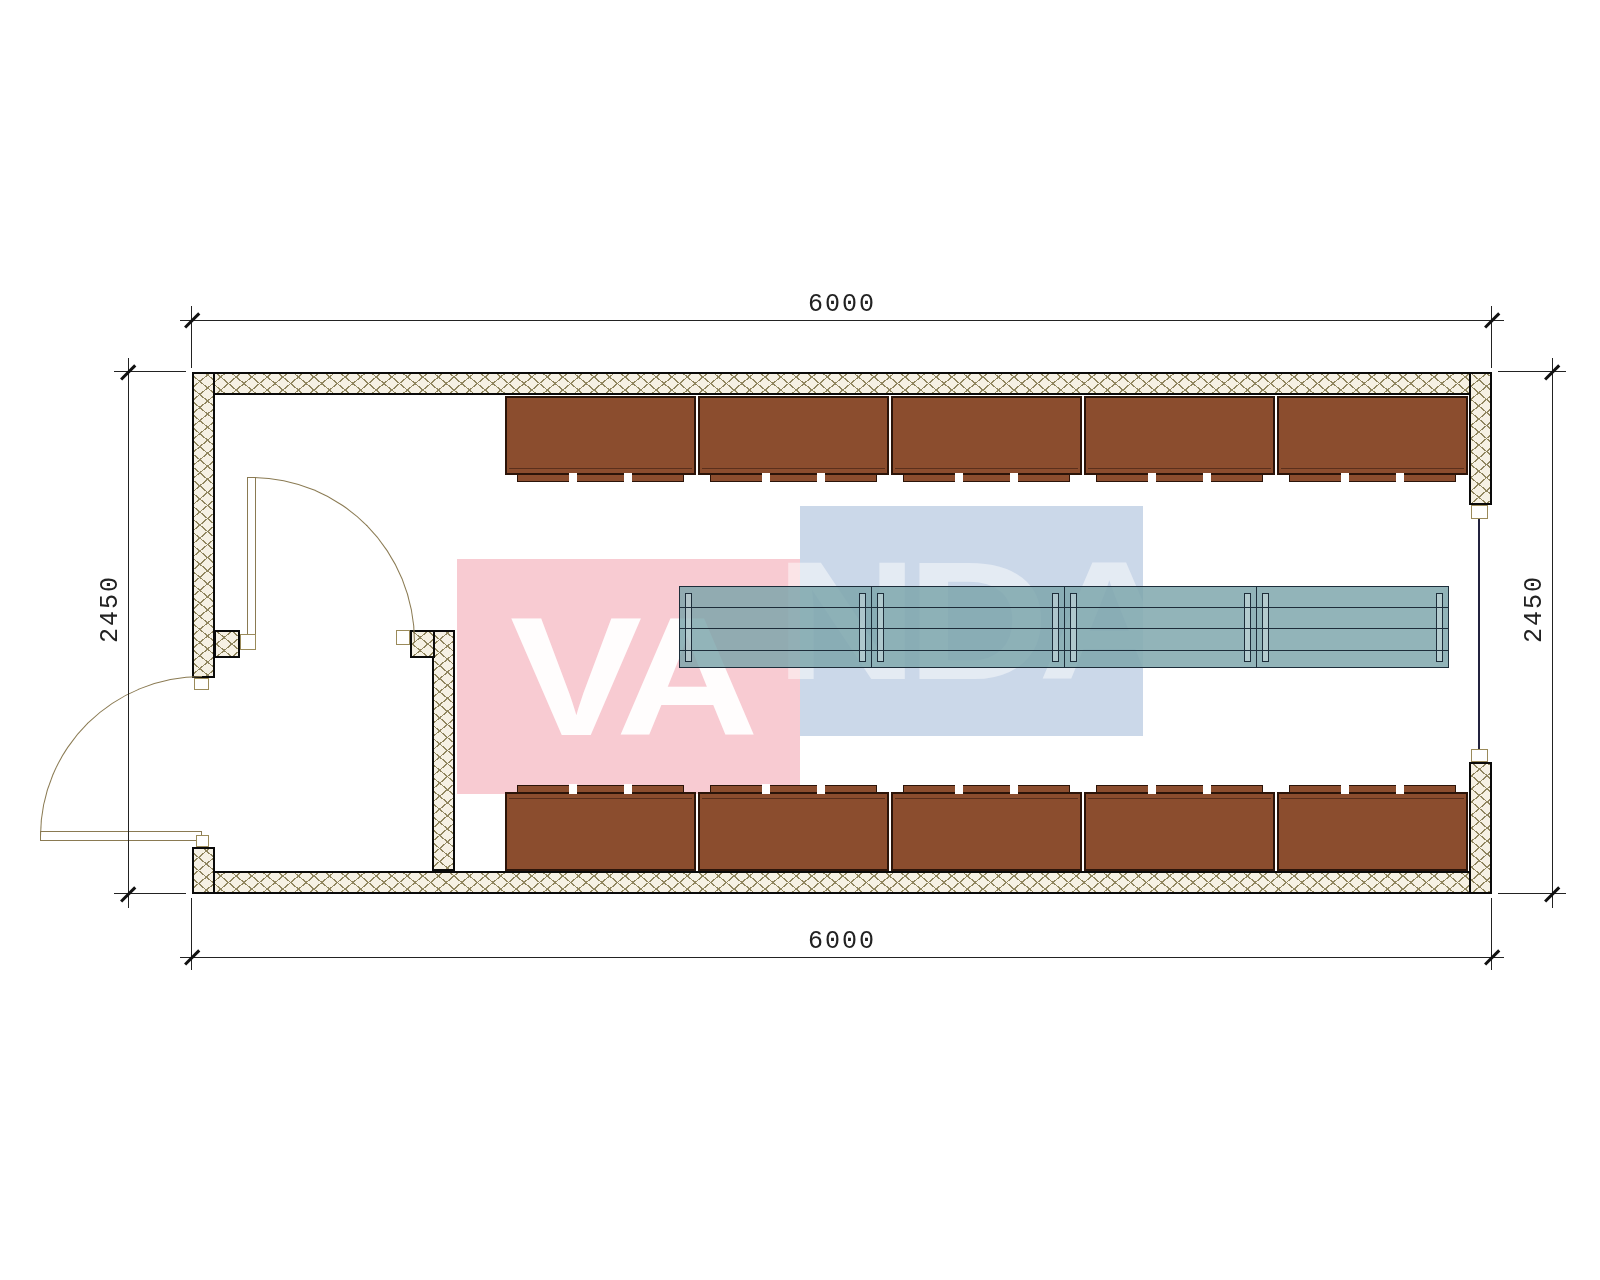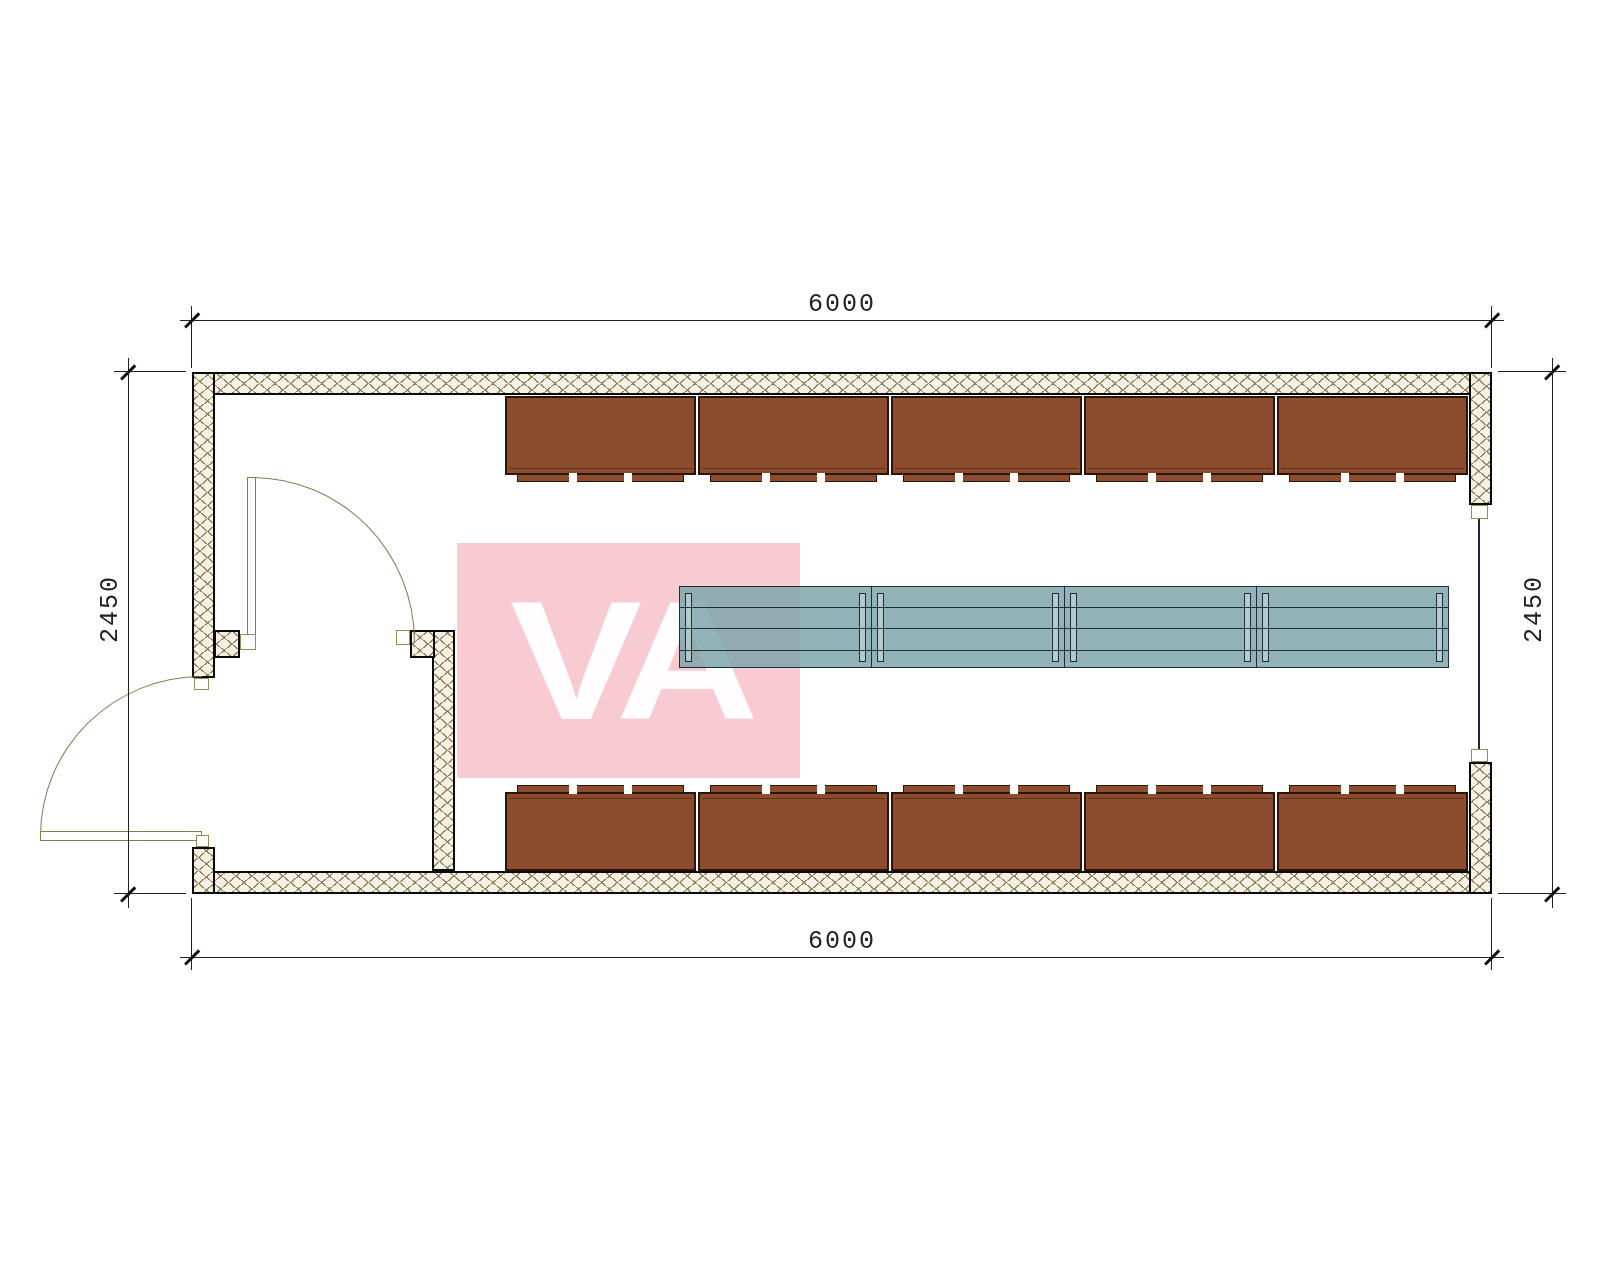"VA" .wm-pink { top: 543px -> 559px }
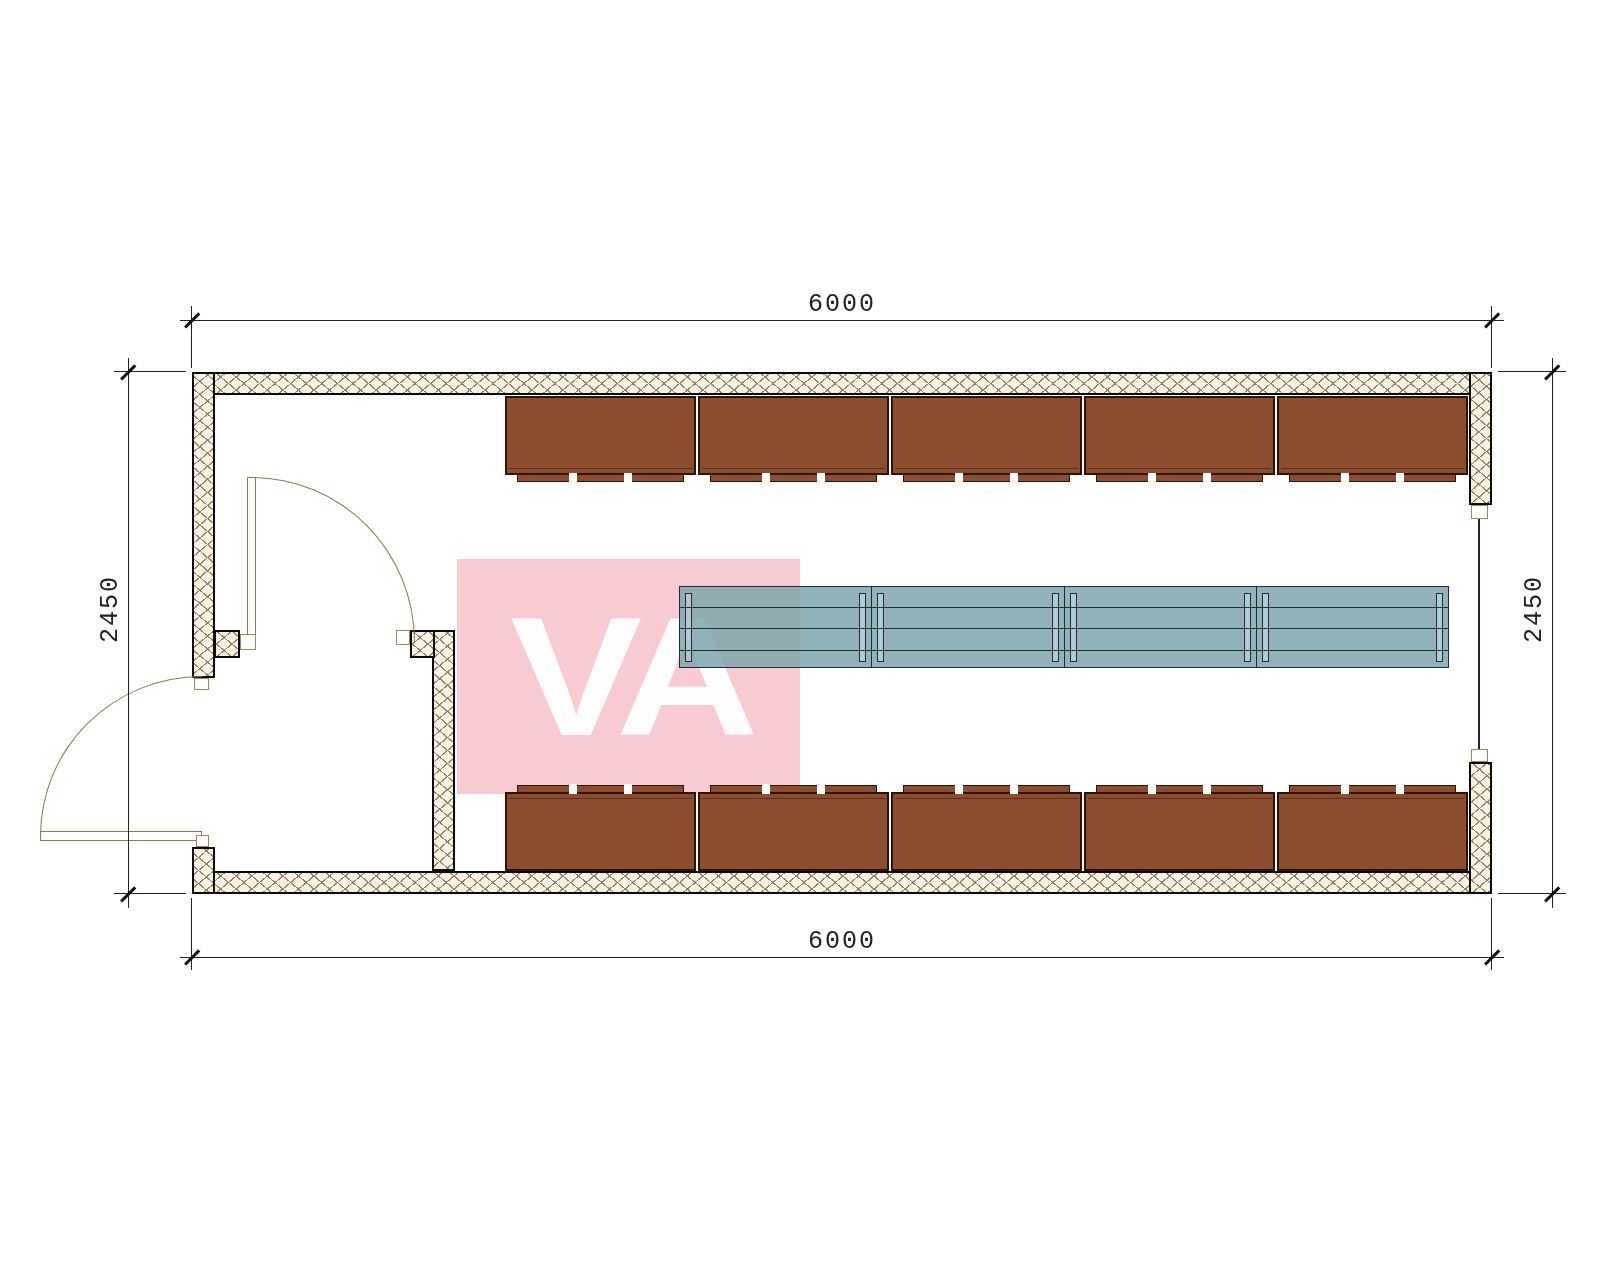"NDA" div.wm-block { html: none -> <div> <div>NDA</div> </div> }
